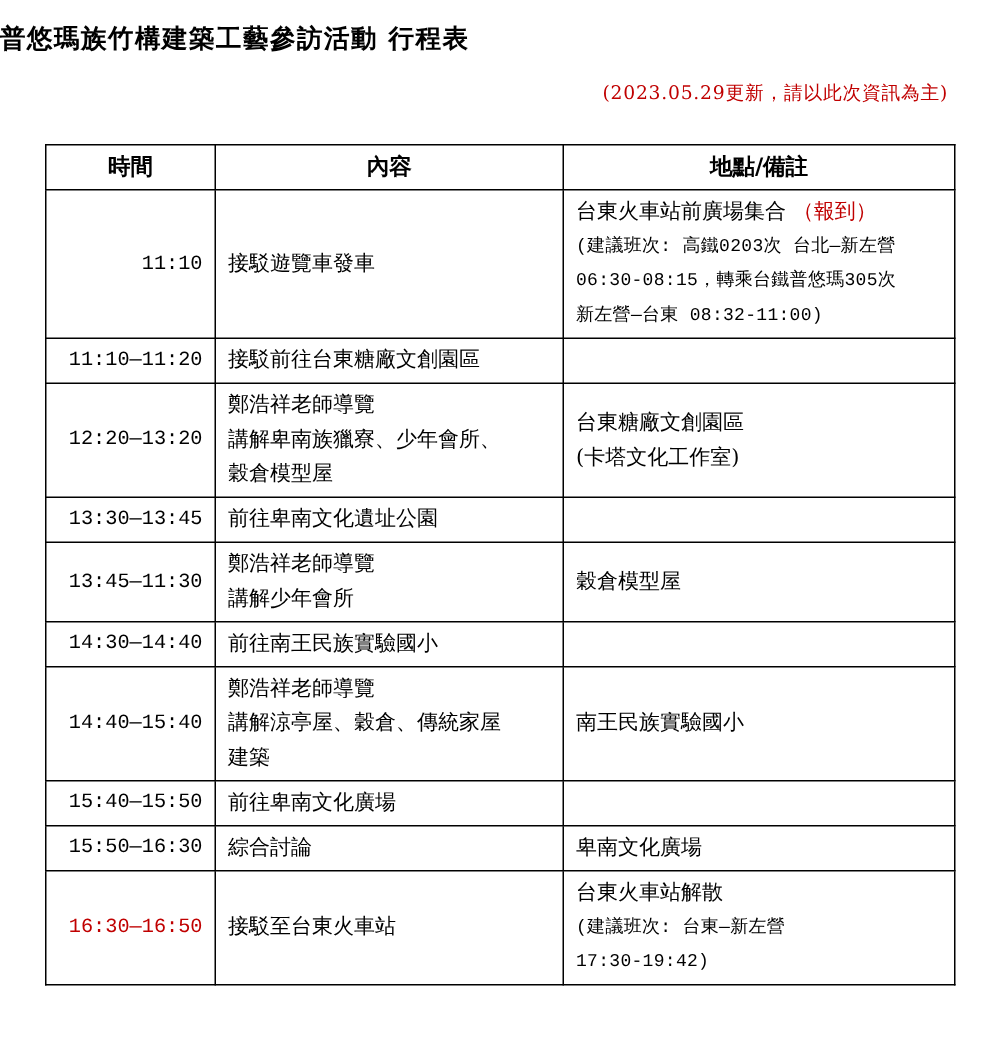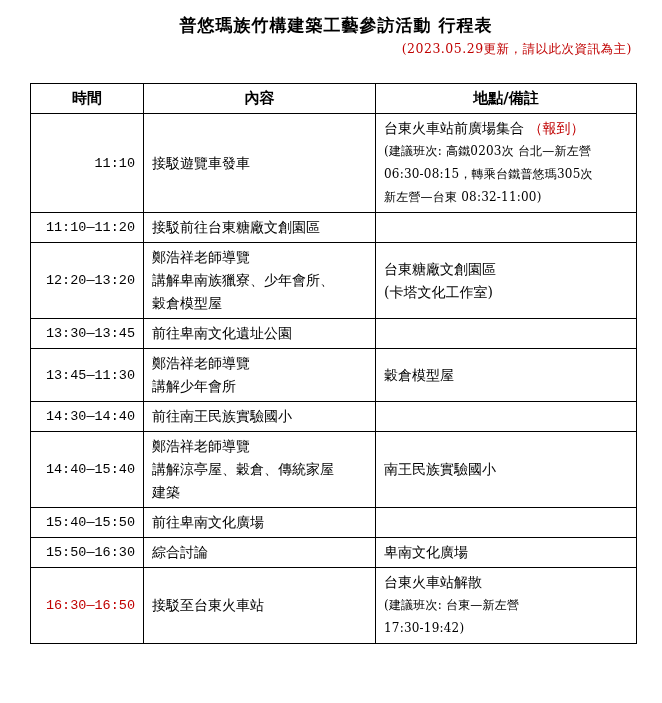"普悠瑪族竹構建築工藝參訪活動 行程表" .doc-title { padding-left: 10px -> none; text-align: center -> left }
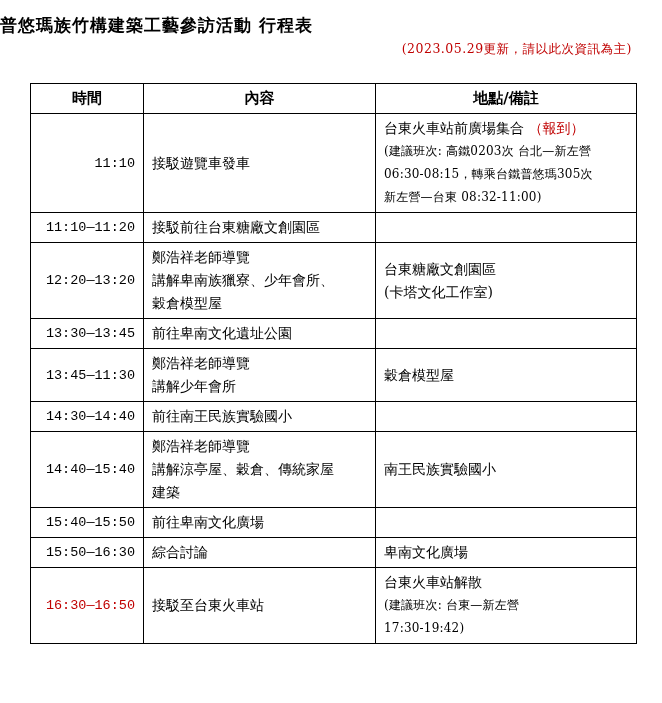"(2023.05.29更新，請以此次資訊為主)" .update-note { margin-top: 4px -> 17px }
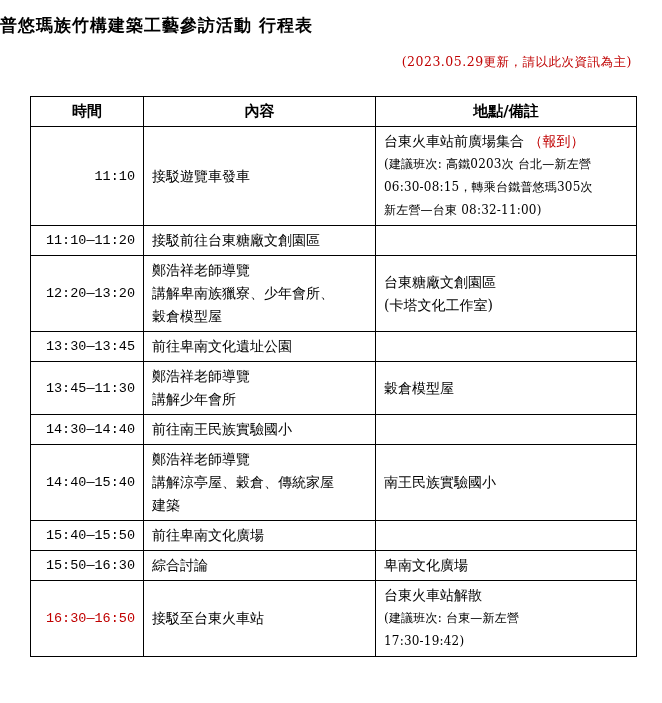"(建議班次: 高鐵0203次 台北—新左營" .line.small { font-family: none -> Liberation Mono, monospace }
